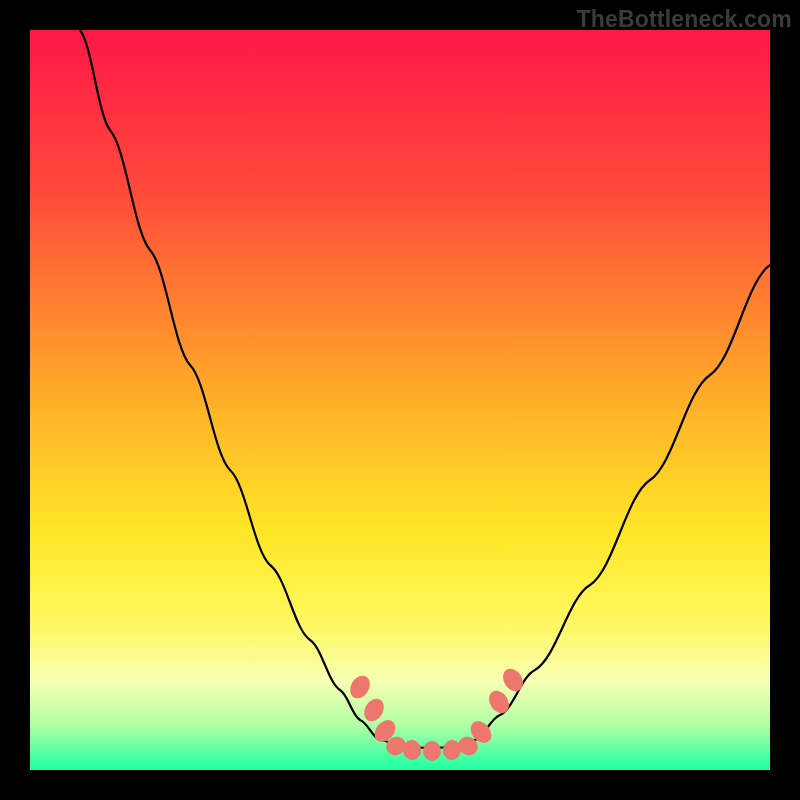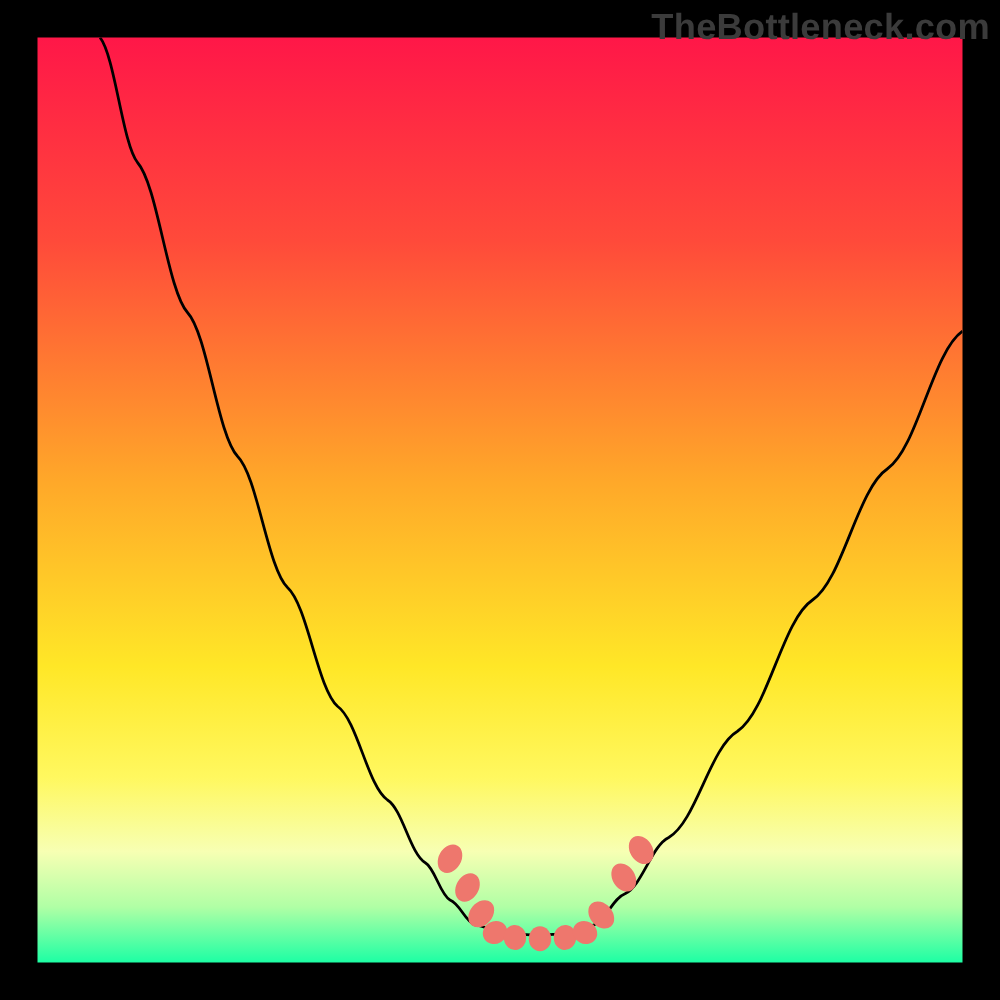"TheBottleneck.com" .watermark { font-size: 29px -> 23px }
